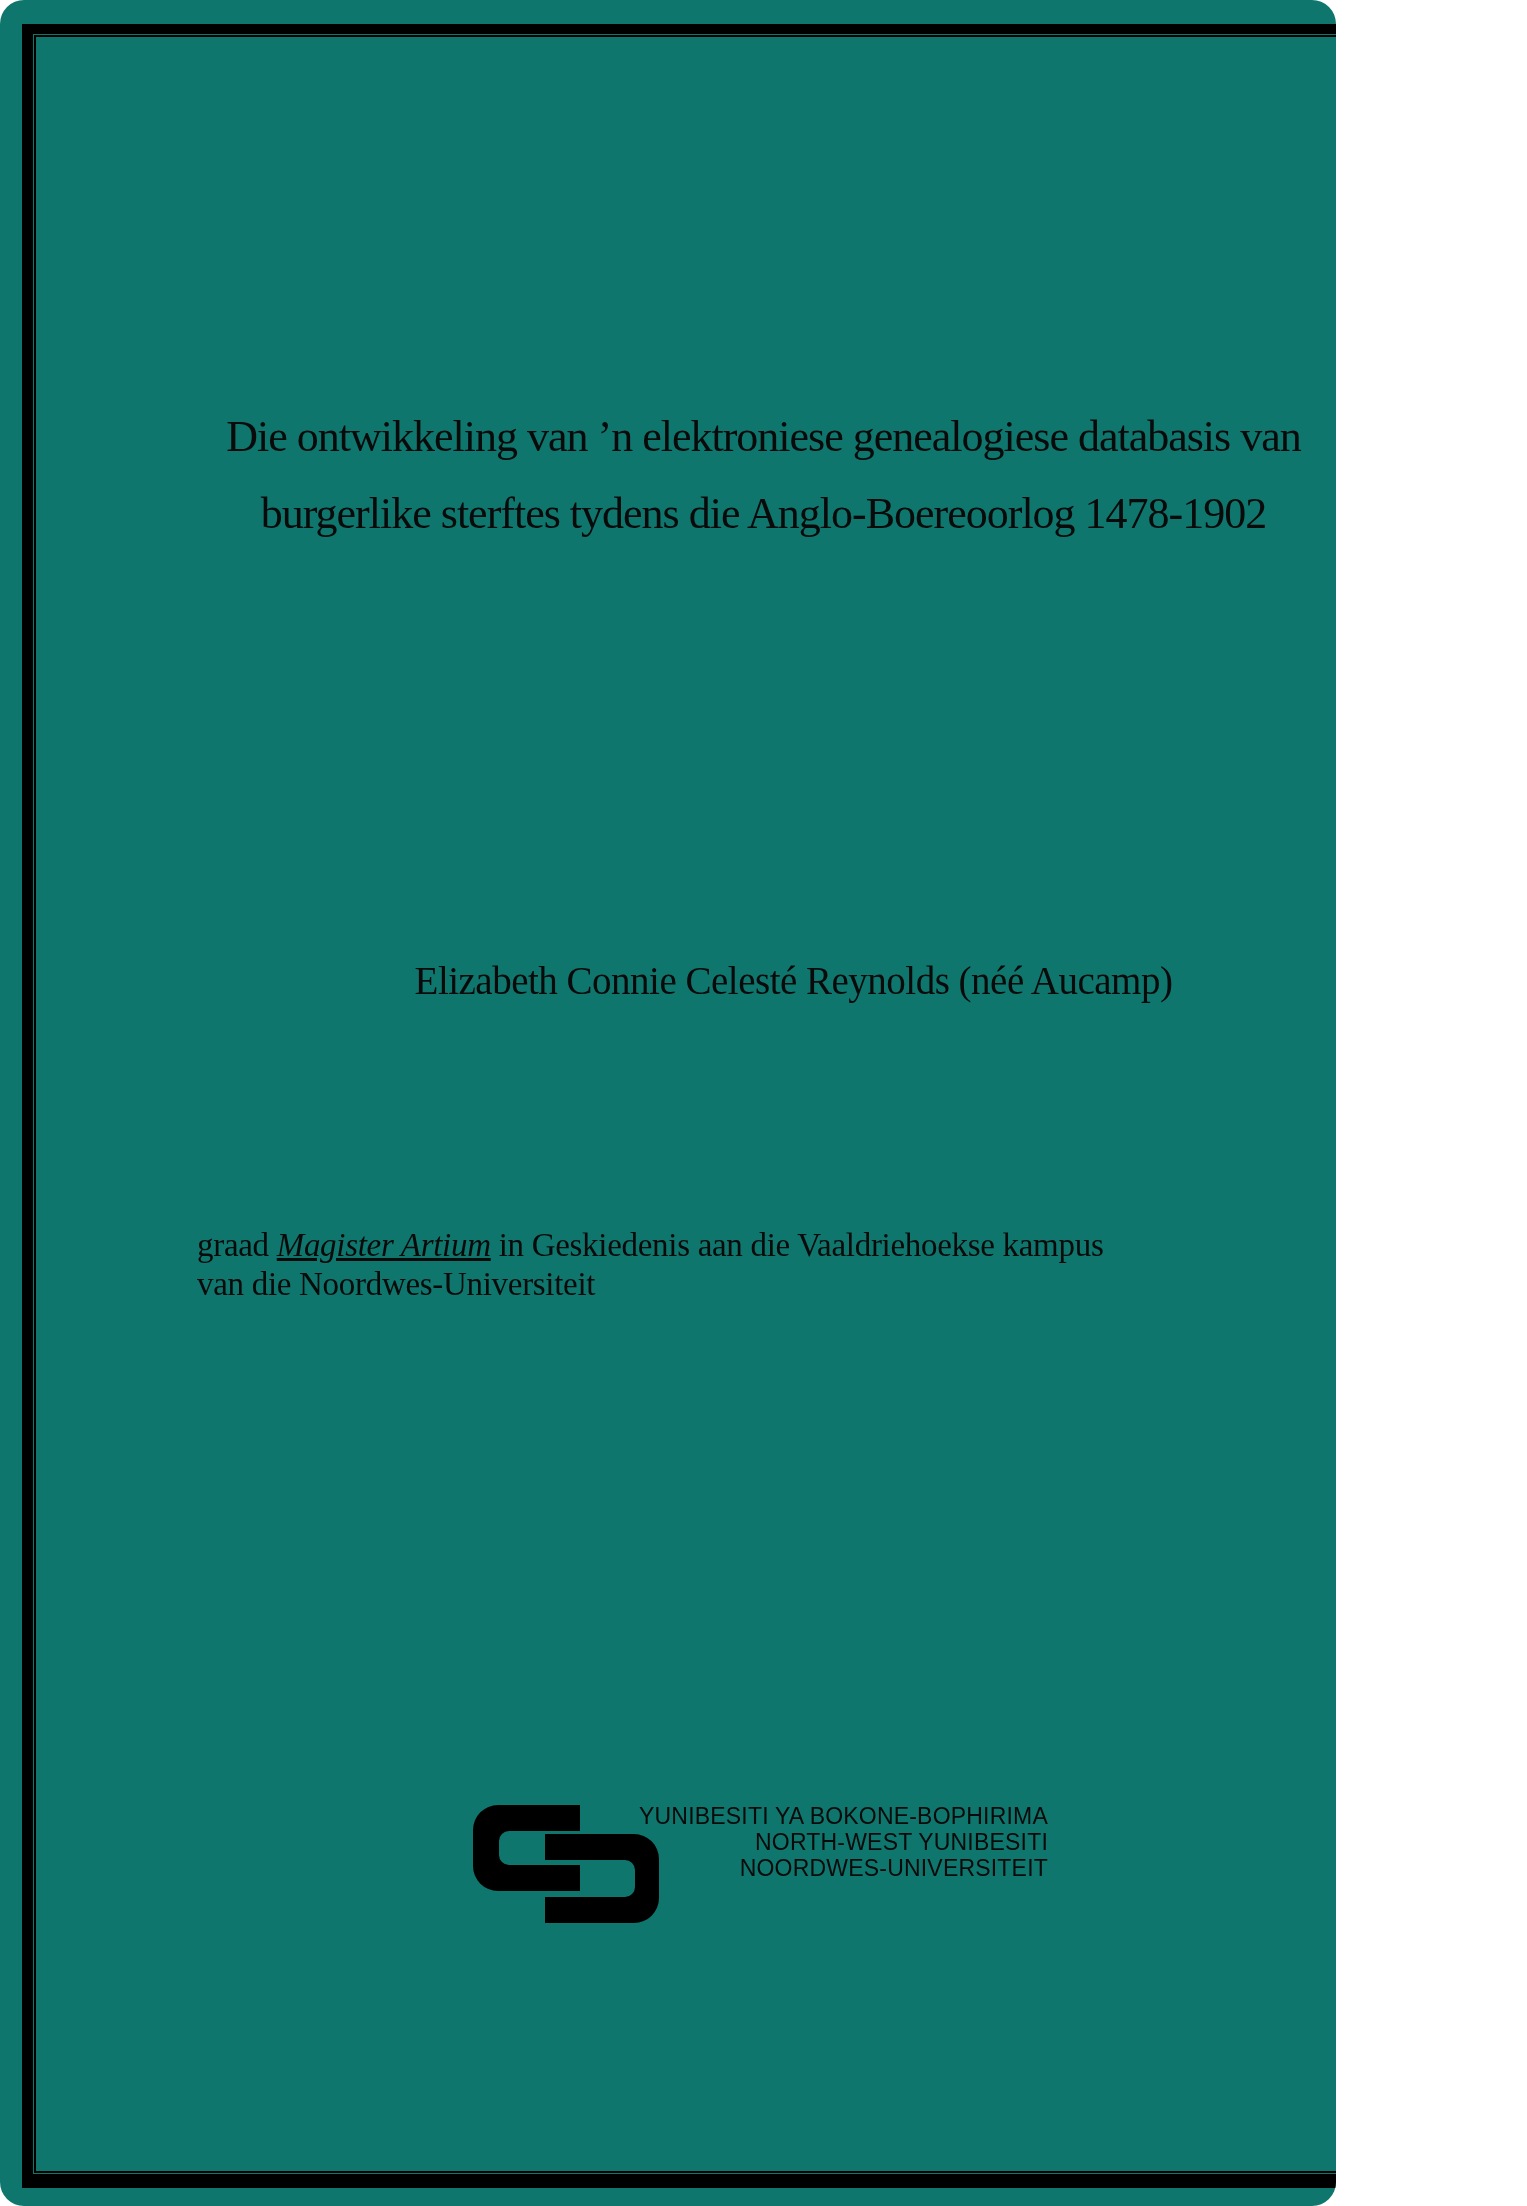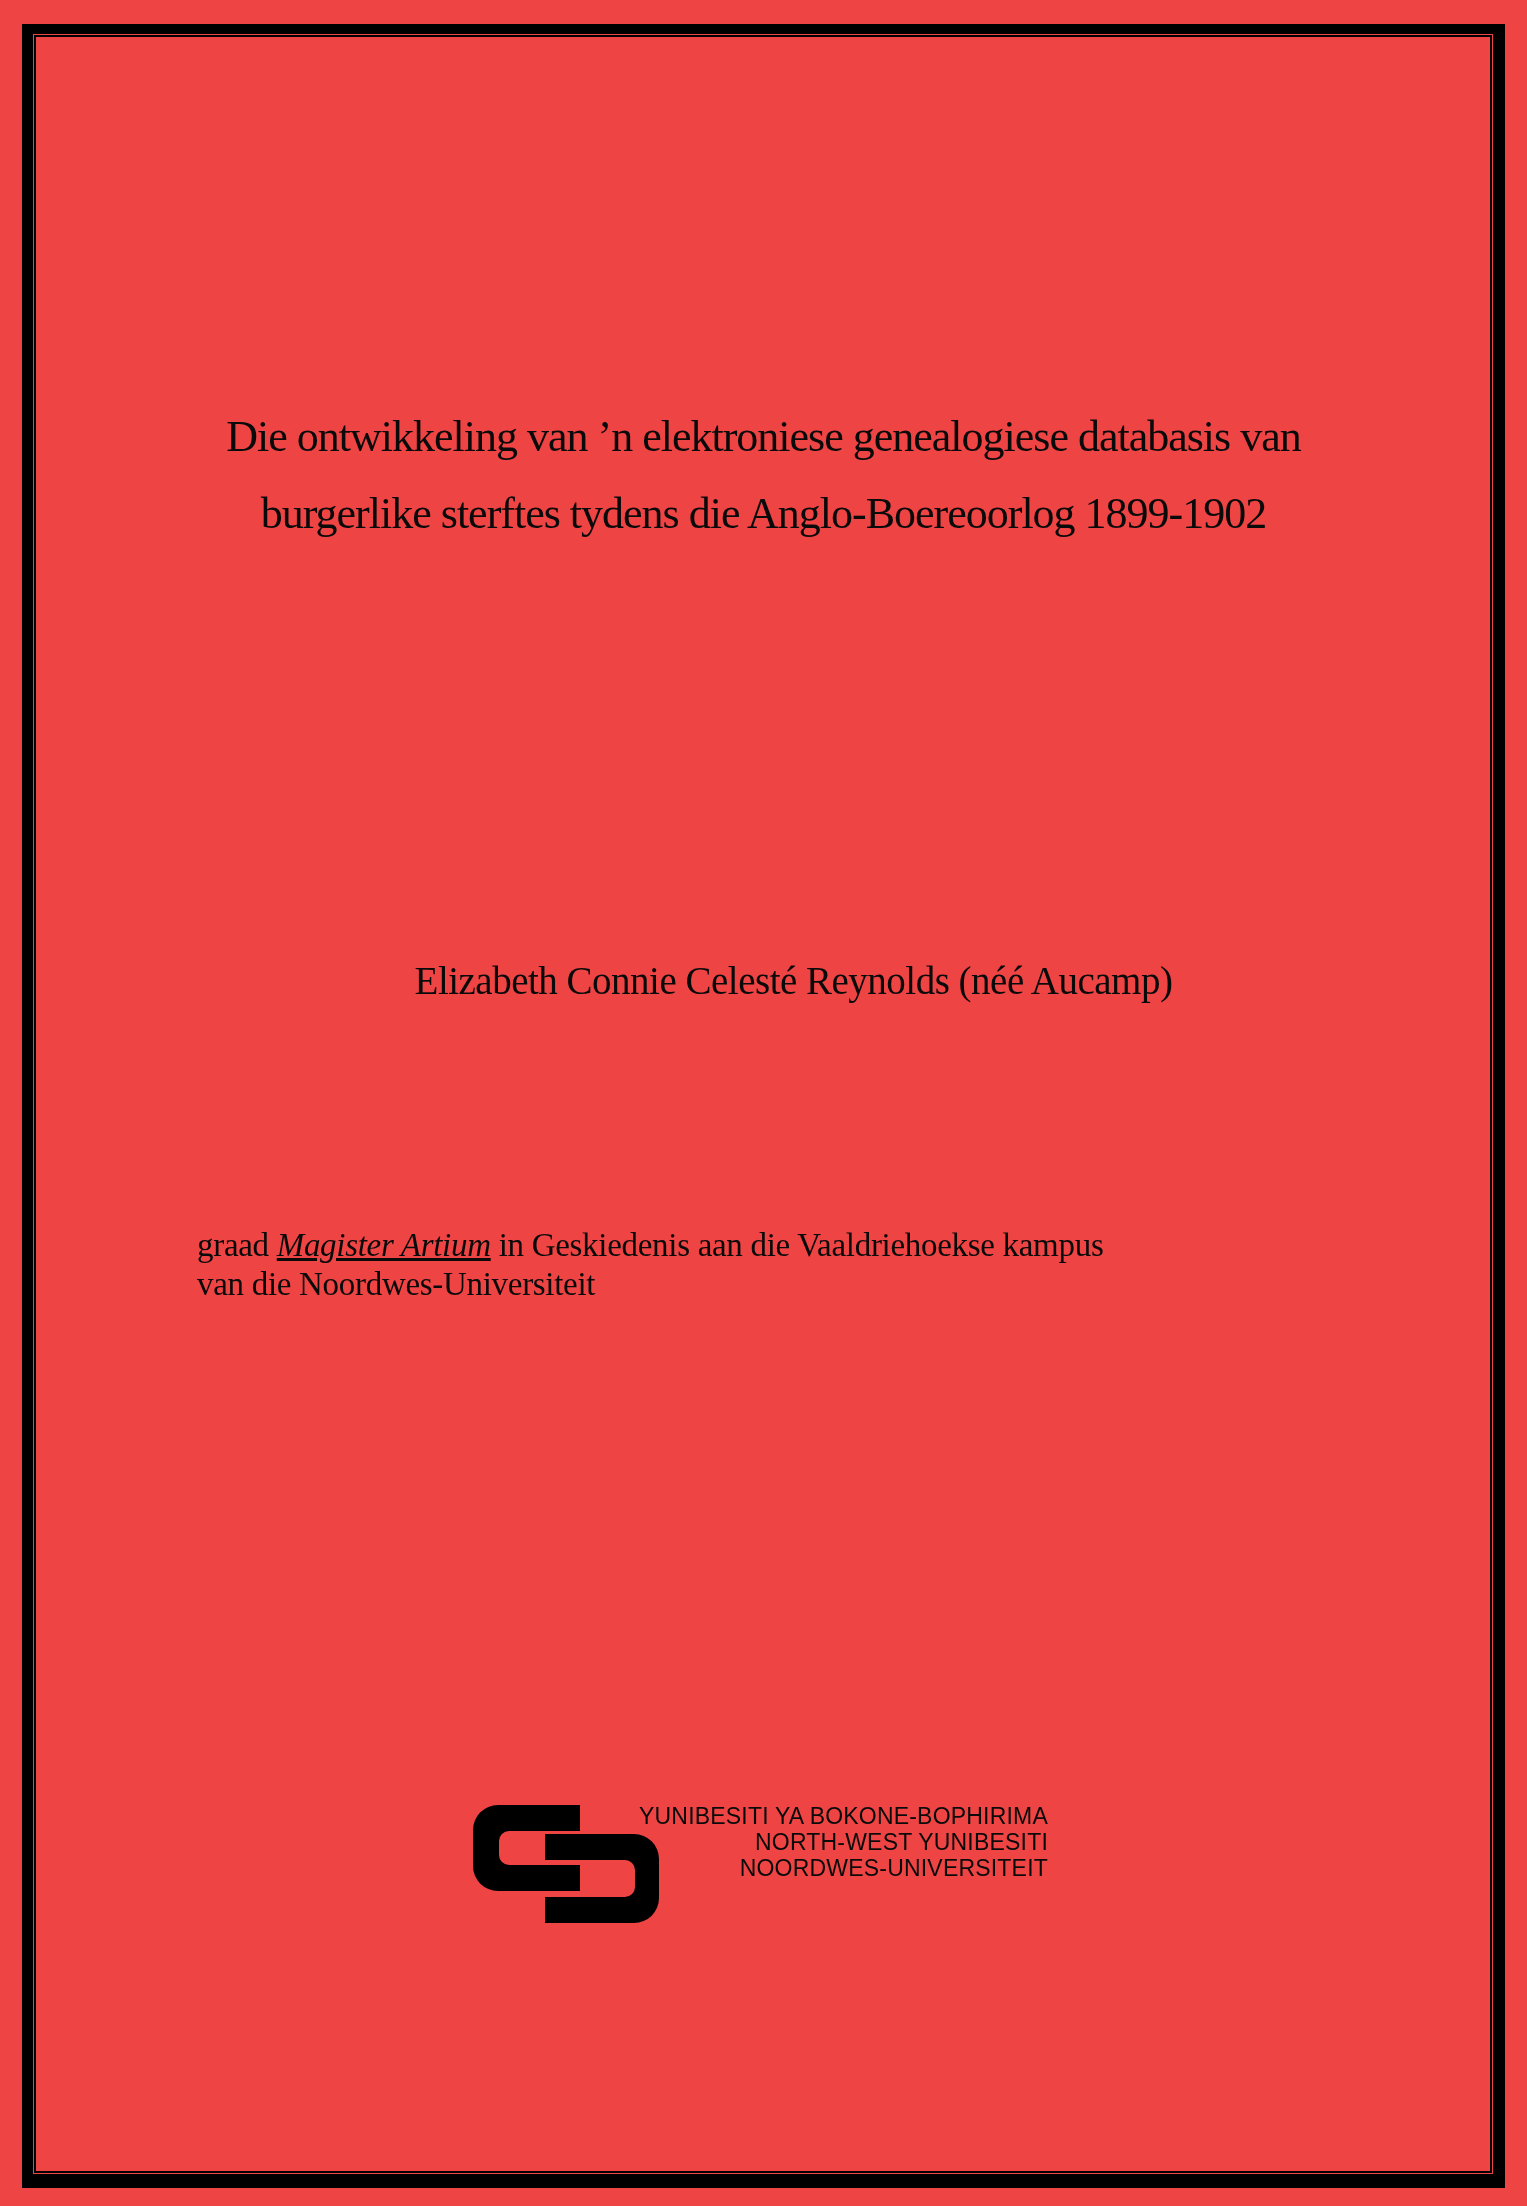"Die ontwikkeling van ’n elektroniese" .page { background: #ef4444 -> #0f766e; border-radius: none -> 24px; width: 1527px -> 1336px }
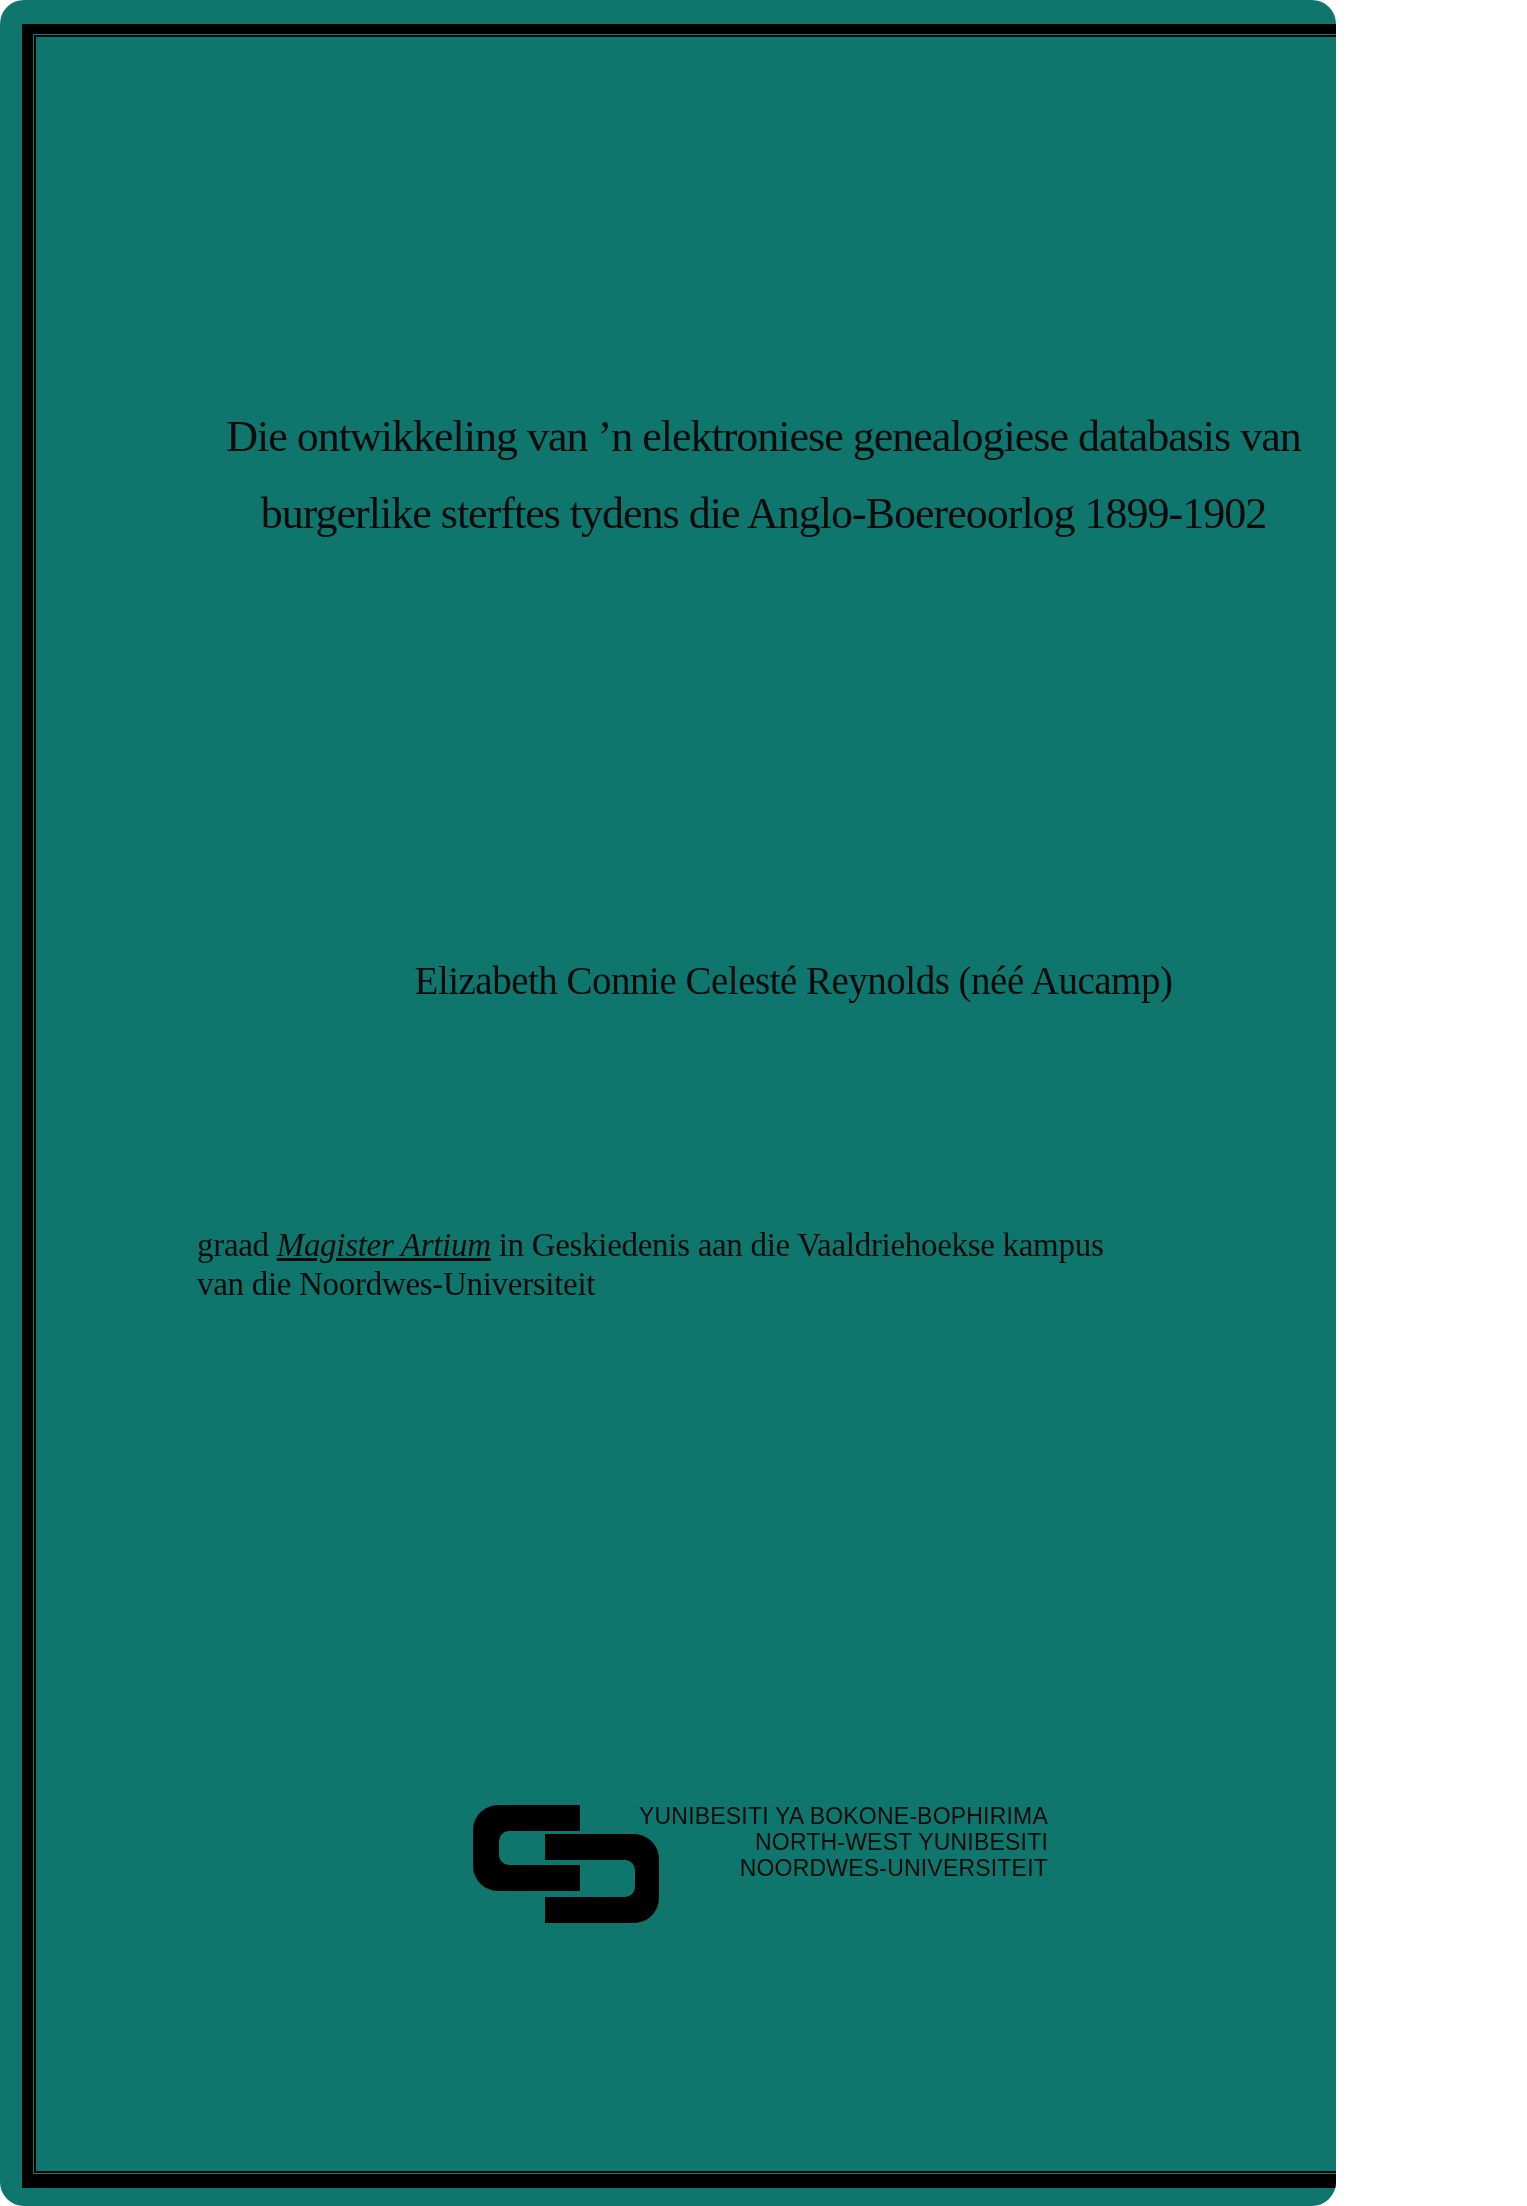"burgerlike sterftes tydens die" div { text: 1899-1902 -> 1478-1902 }
